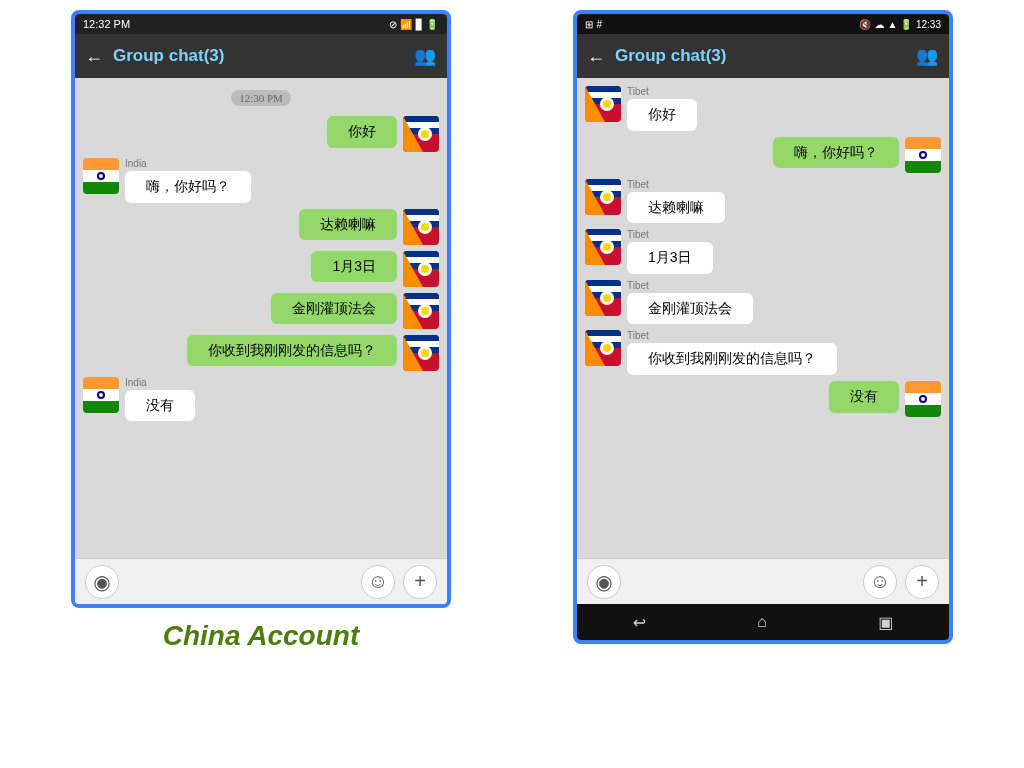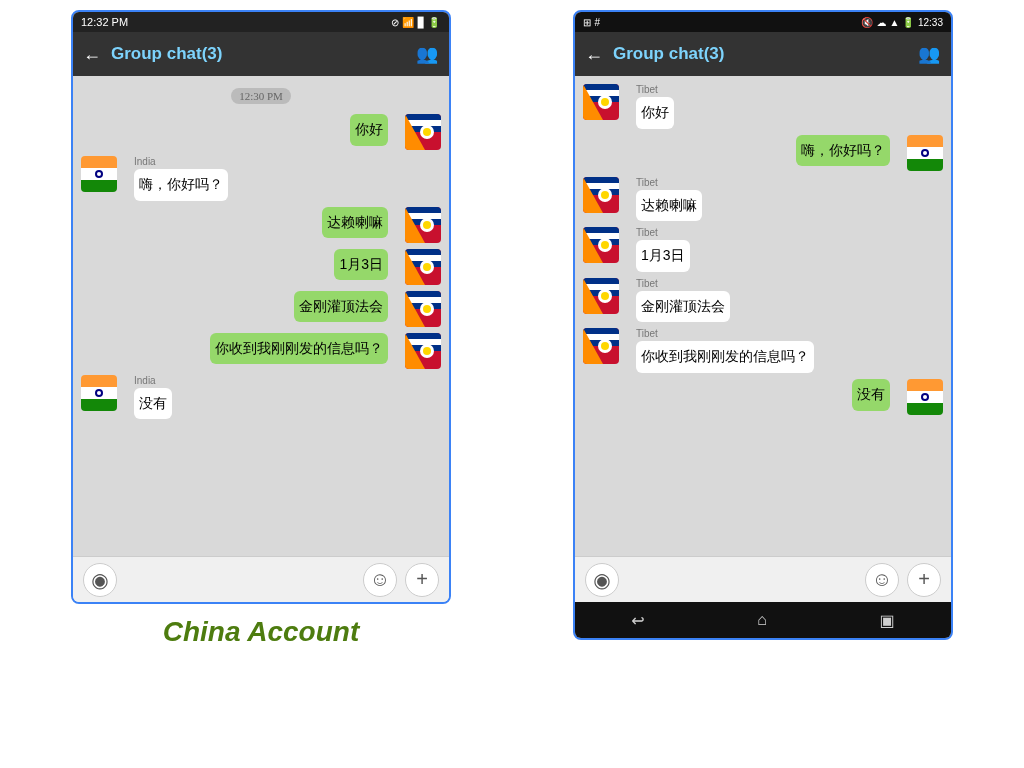"12:32 PM" .phone { border: 2px solid #3b82f6 -> 4px solid #3b82f6 }
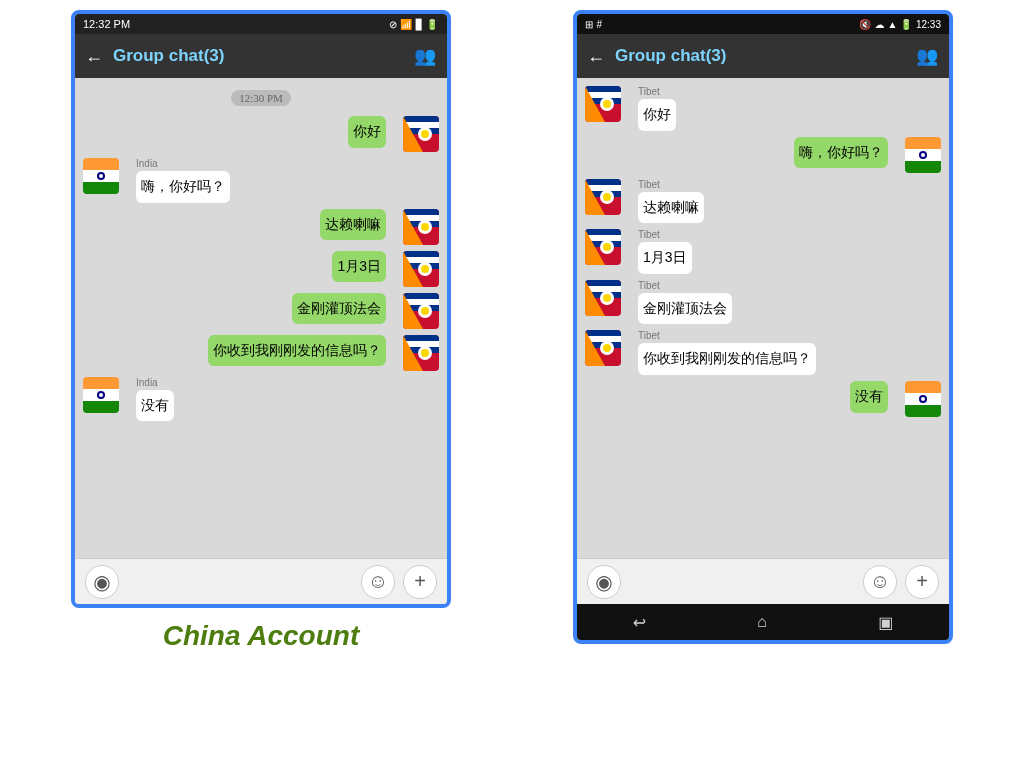"Tibet" .msg-row { gap: 17px -> 6px }
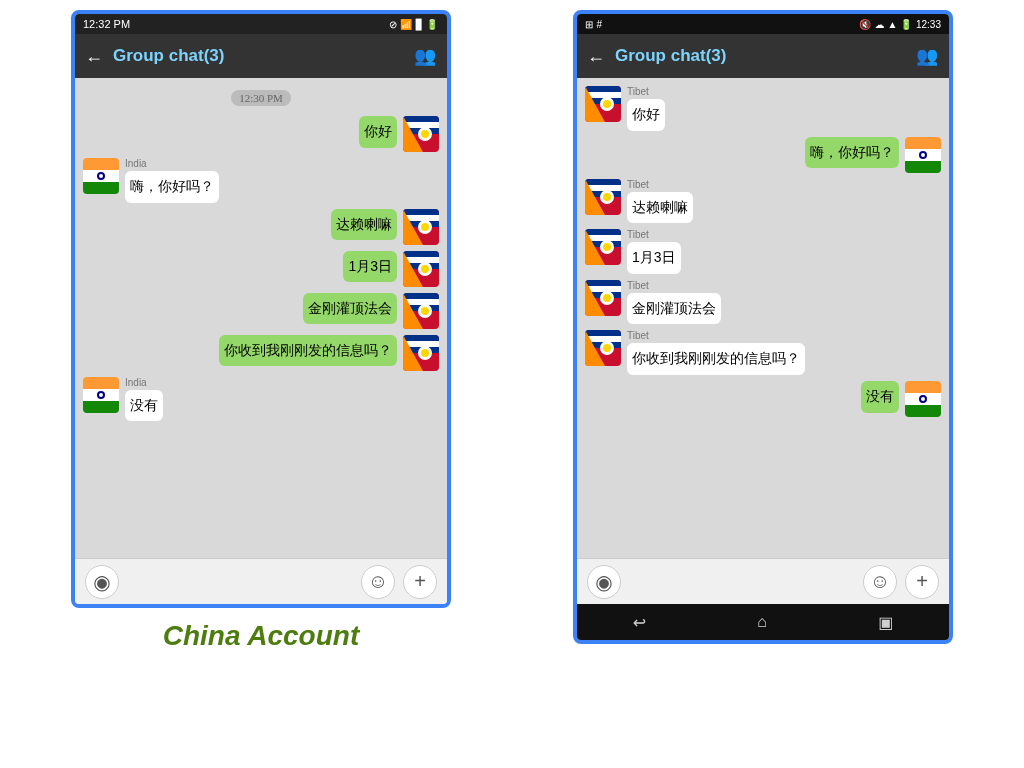"你好" .msg-bubble { padding: 6px 5px -> 6px 21px }
